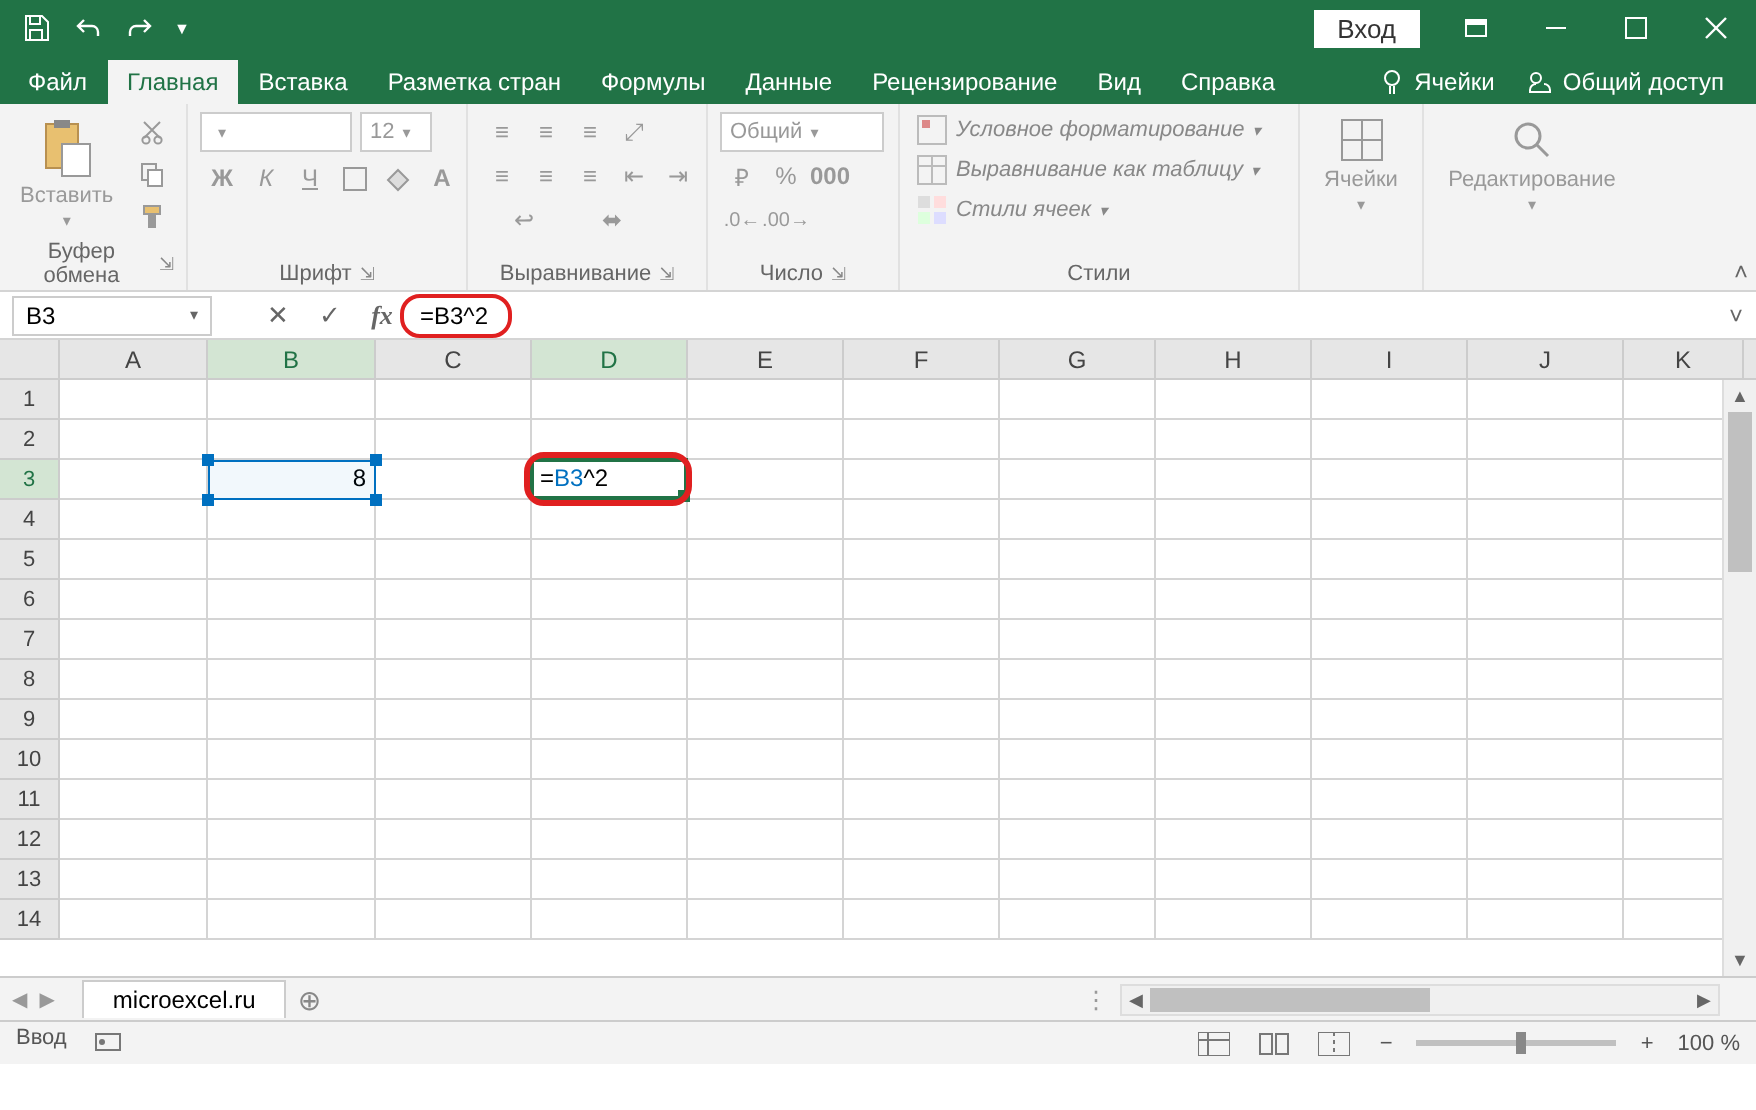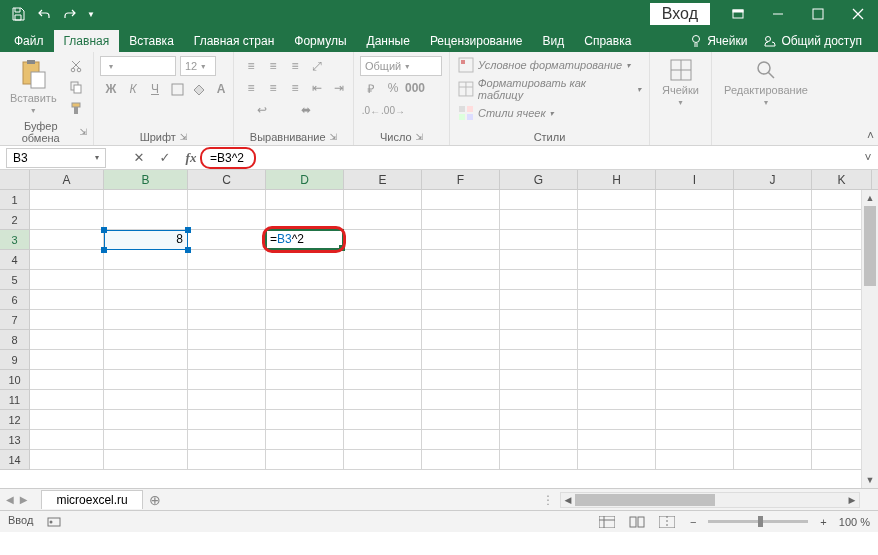"Вход" .login-btn { font-size: 16px -> 13px }
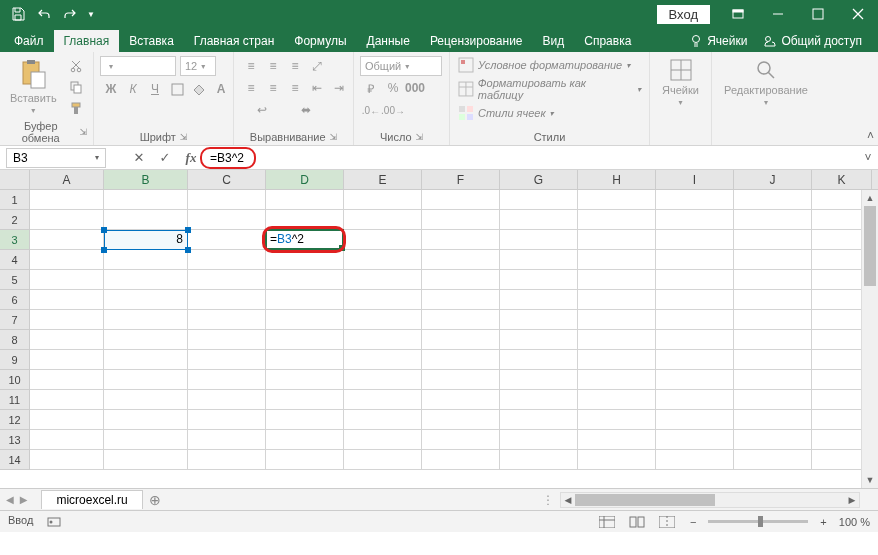"Главная стран" div.tab { text: Главная -> Разметка }
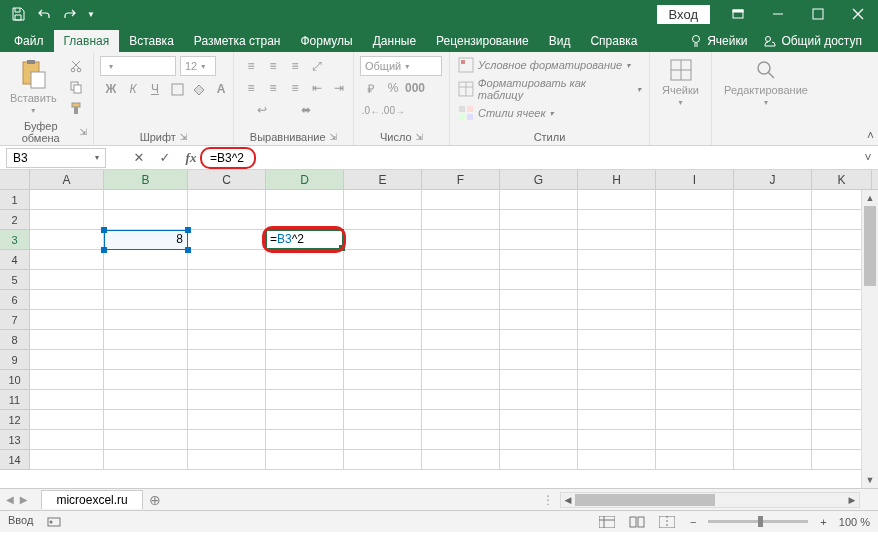"Форматировать как таблицу" span { text: Форматировать -> Выравнивание }
